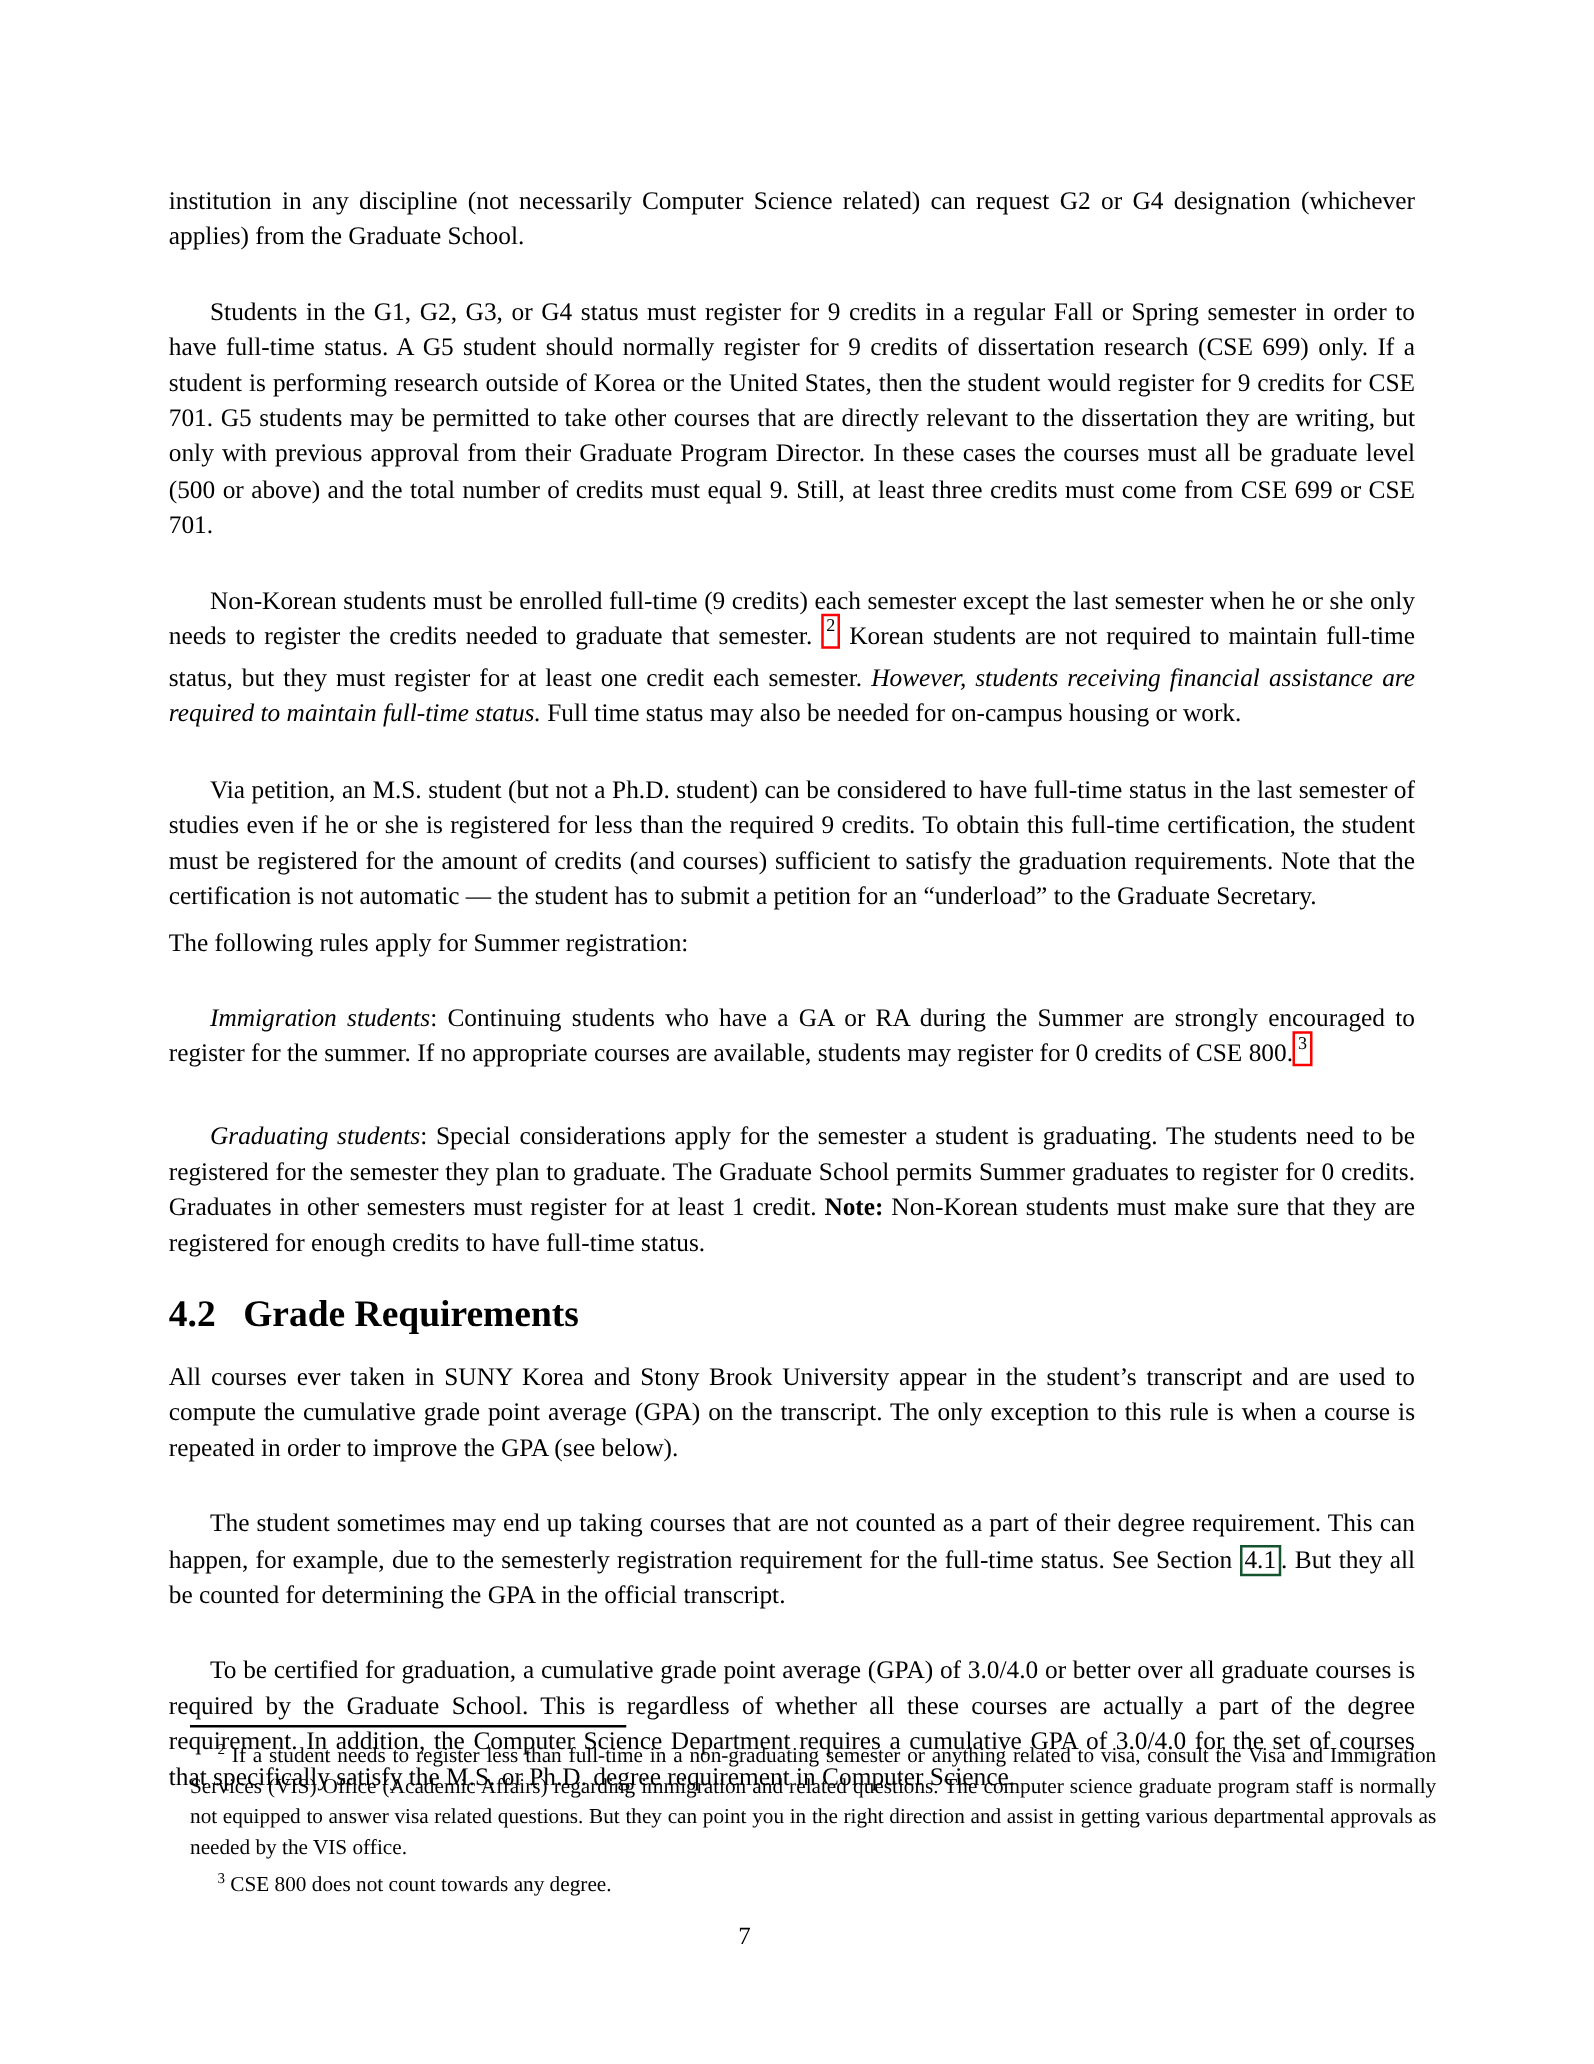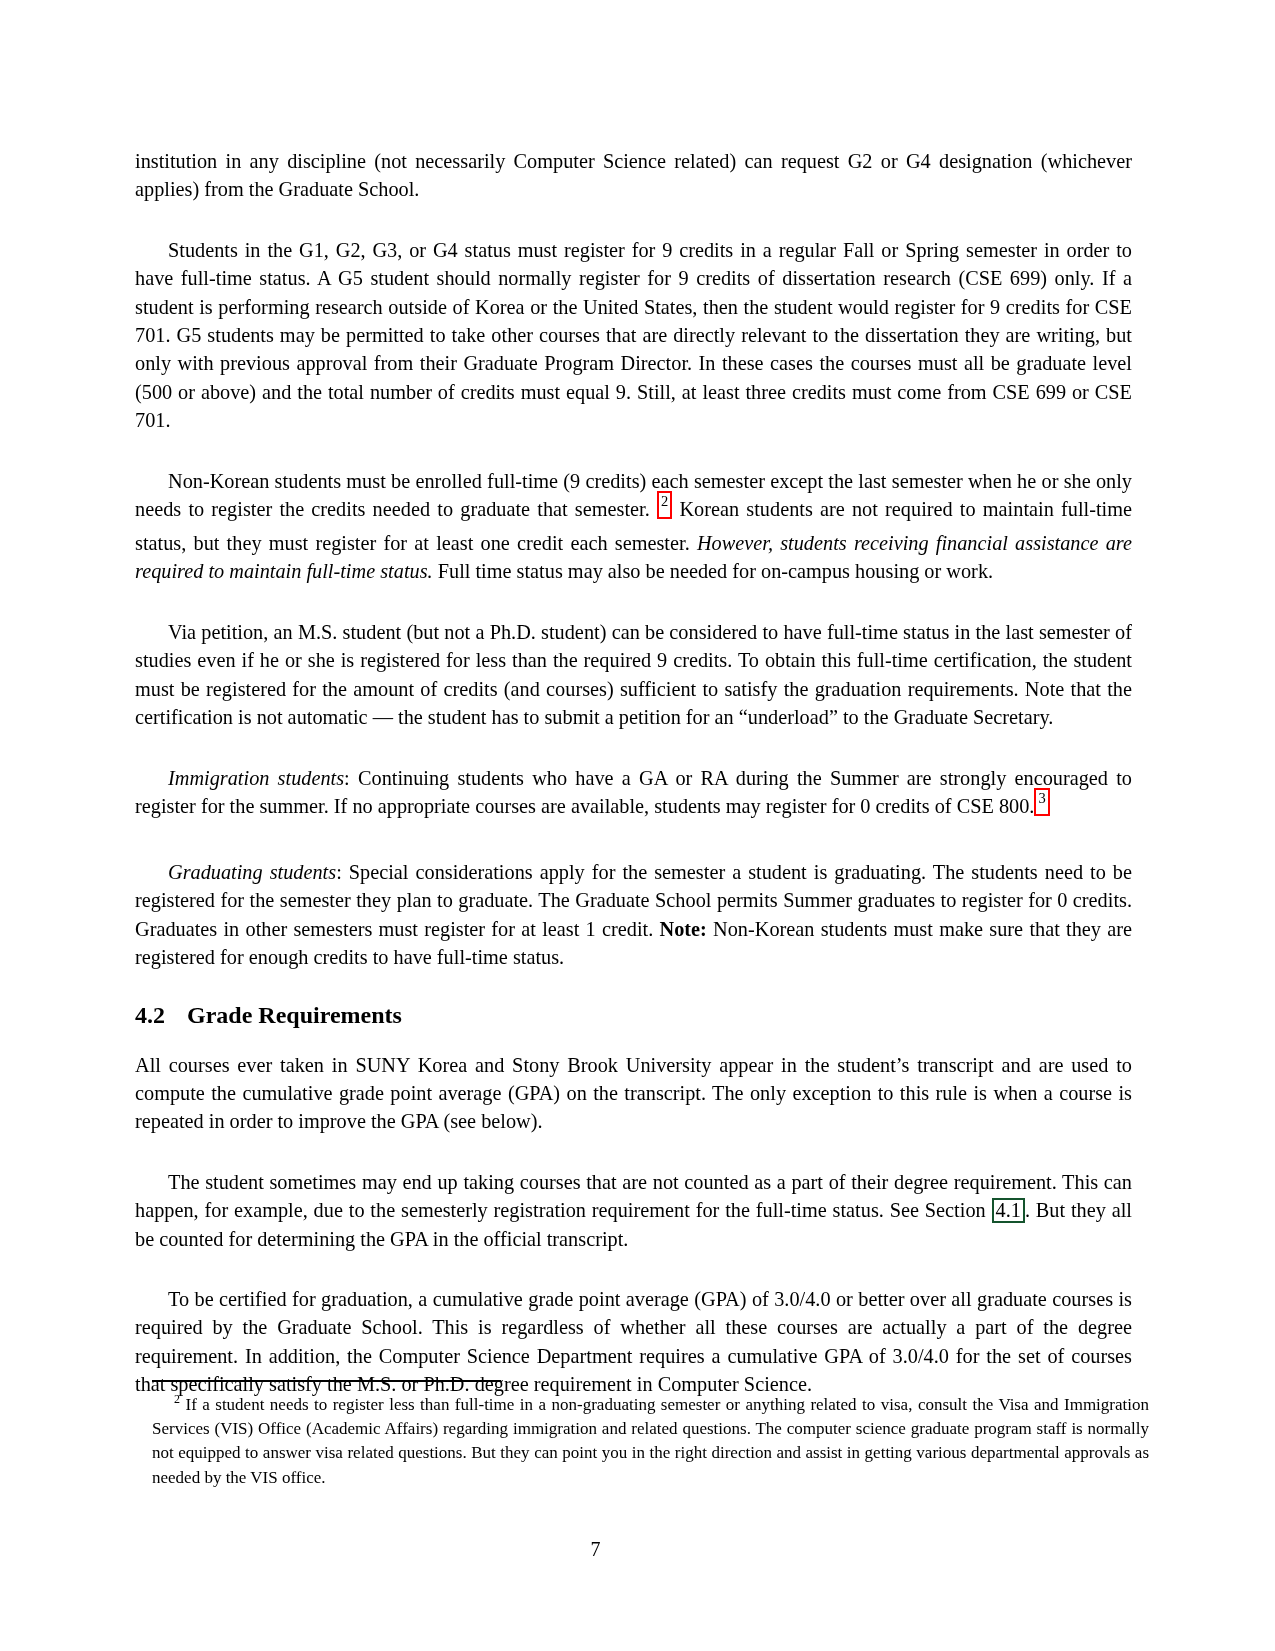"The following rules apply for" p.noindent { html: none -> <p><span>The following rules apply for Summer registration:</span></p> }
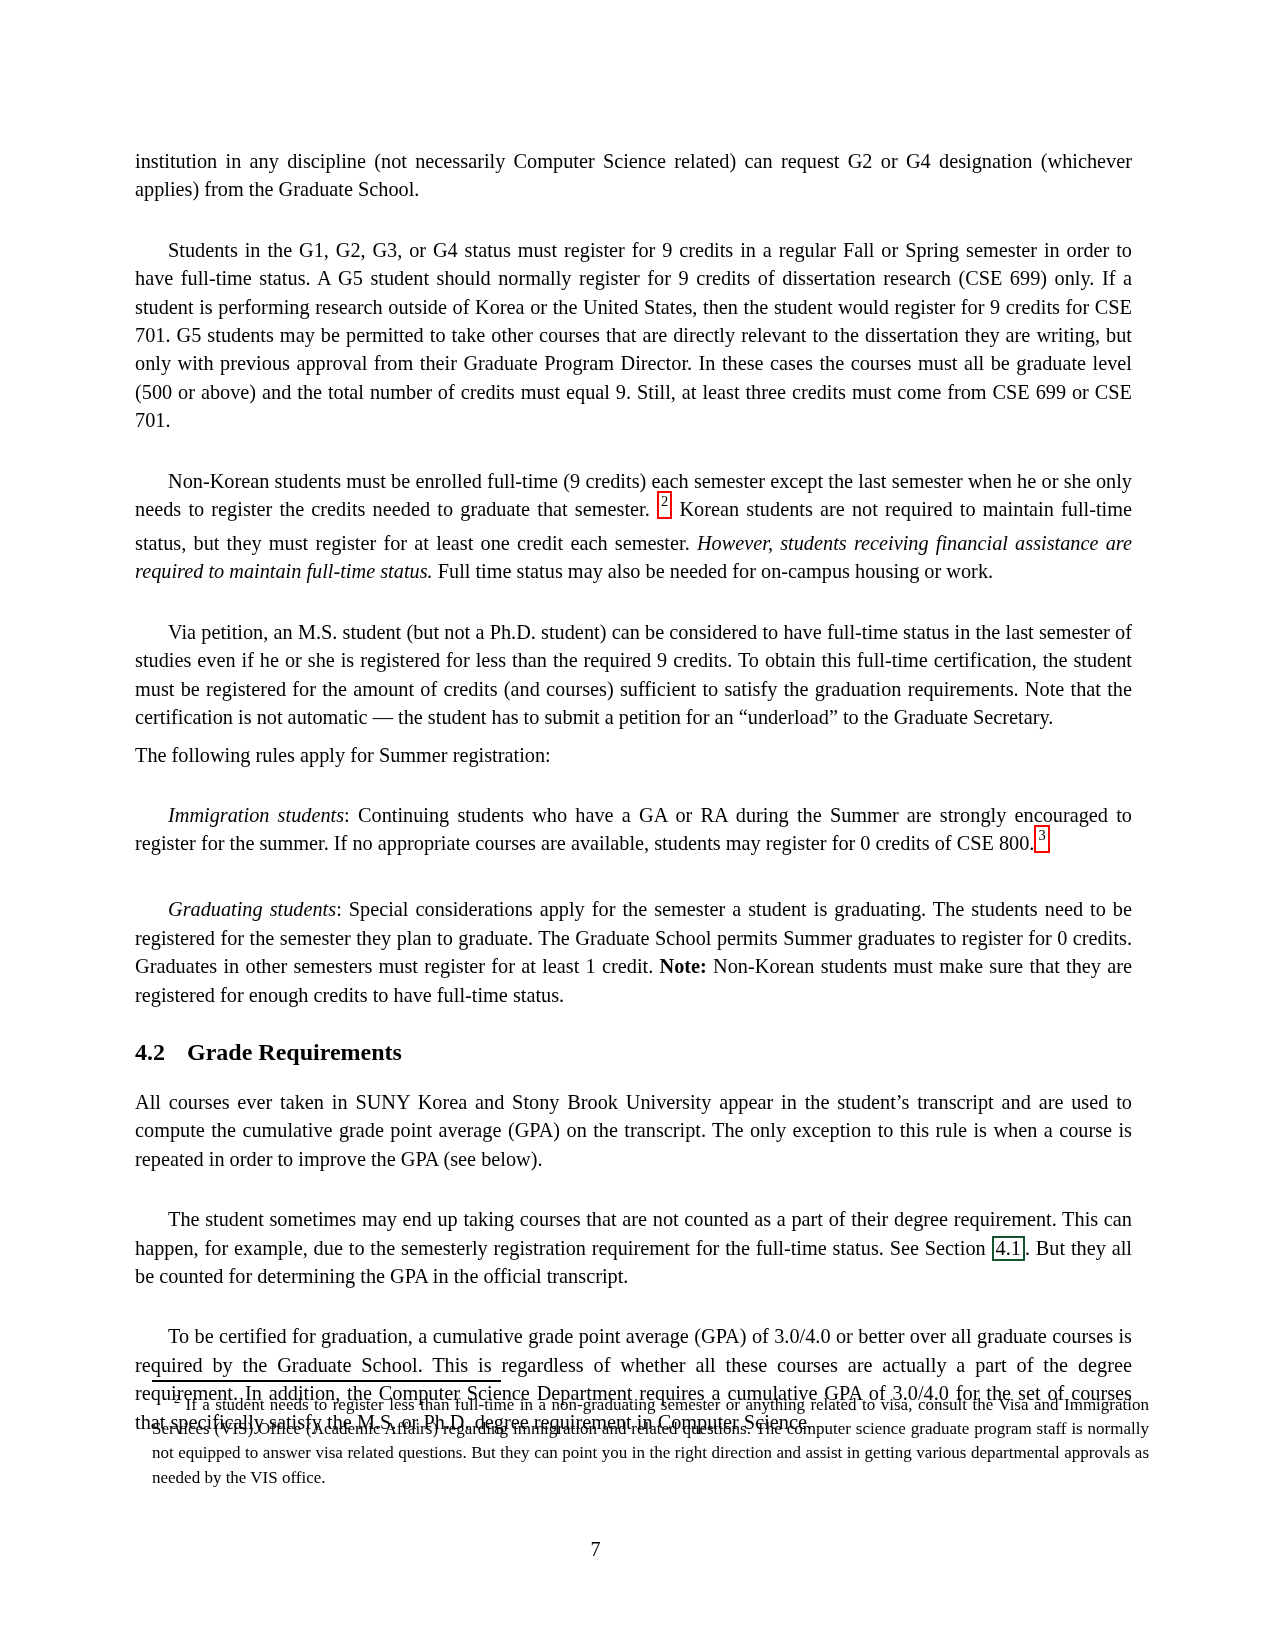"4.2 Grade Requirements" h2.section { font-size: 24px -> 30px }
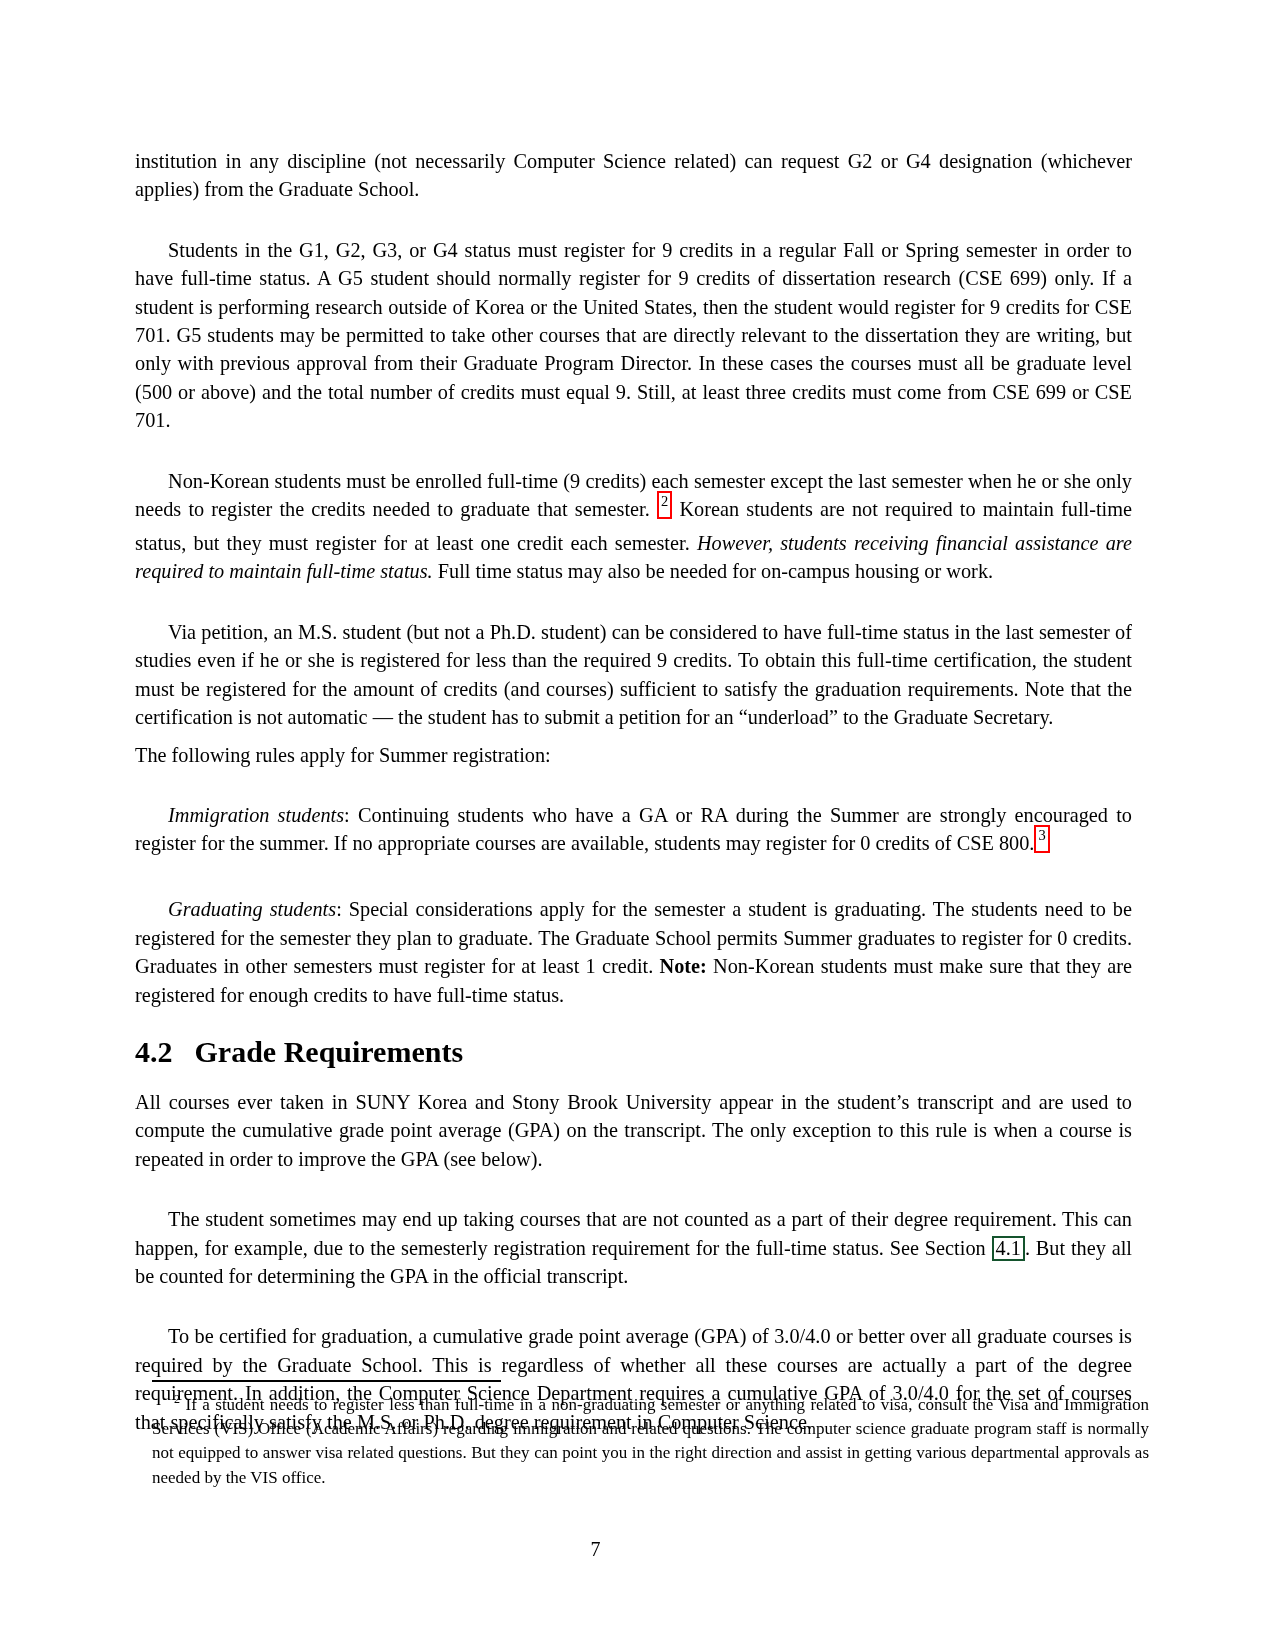"3 CSE 800 does not" div.footnote { html: none -> <div><sup>3</sup> CSE 800 does not count towards any degree.</div> }
